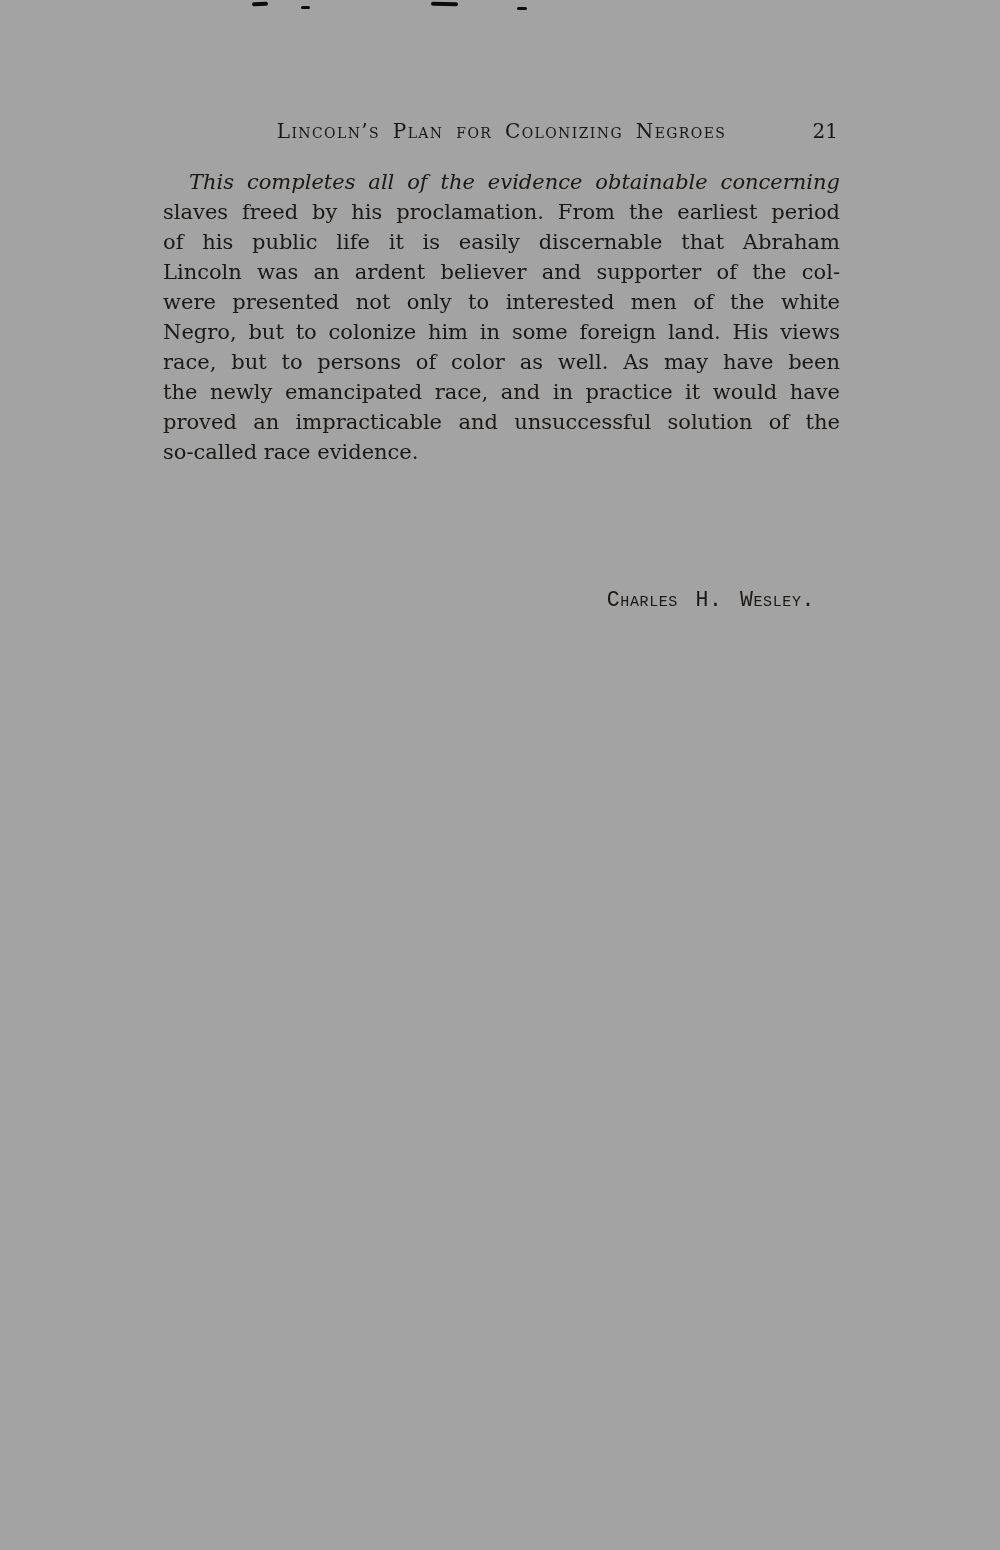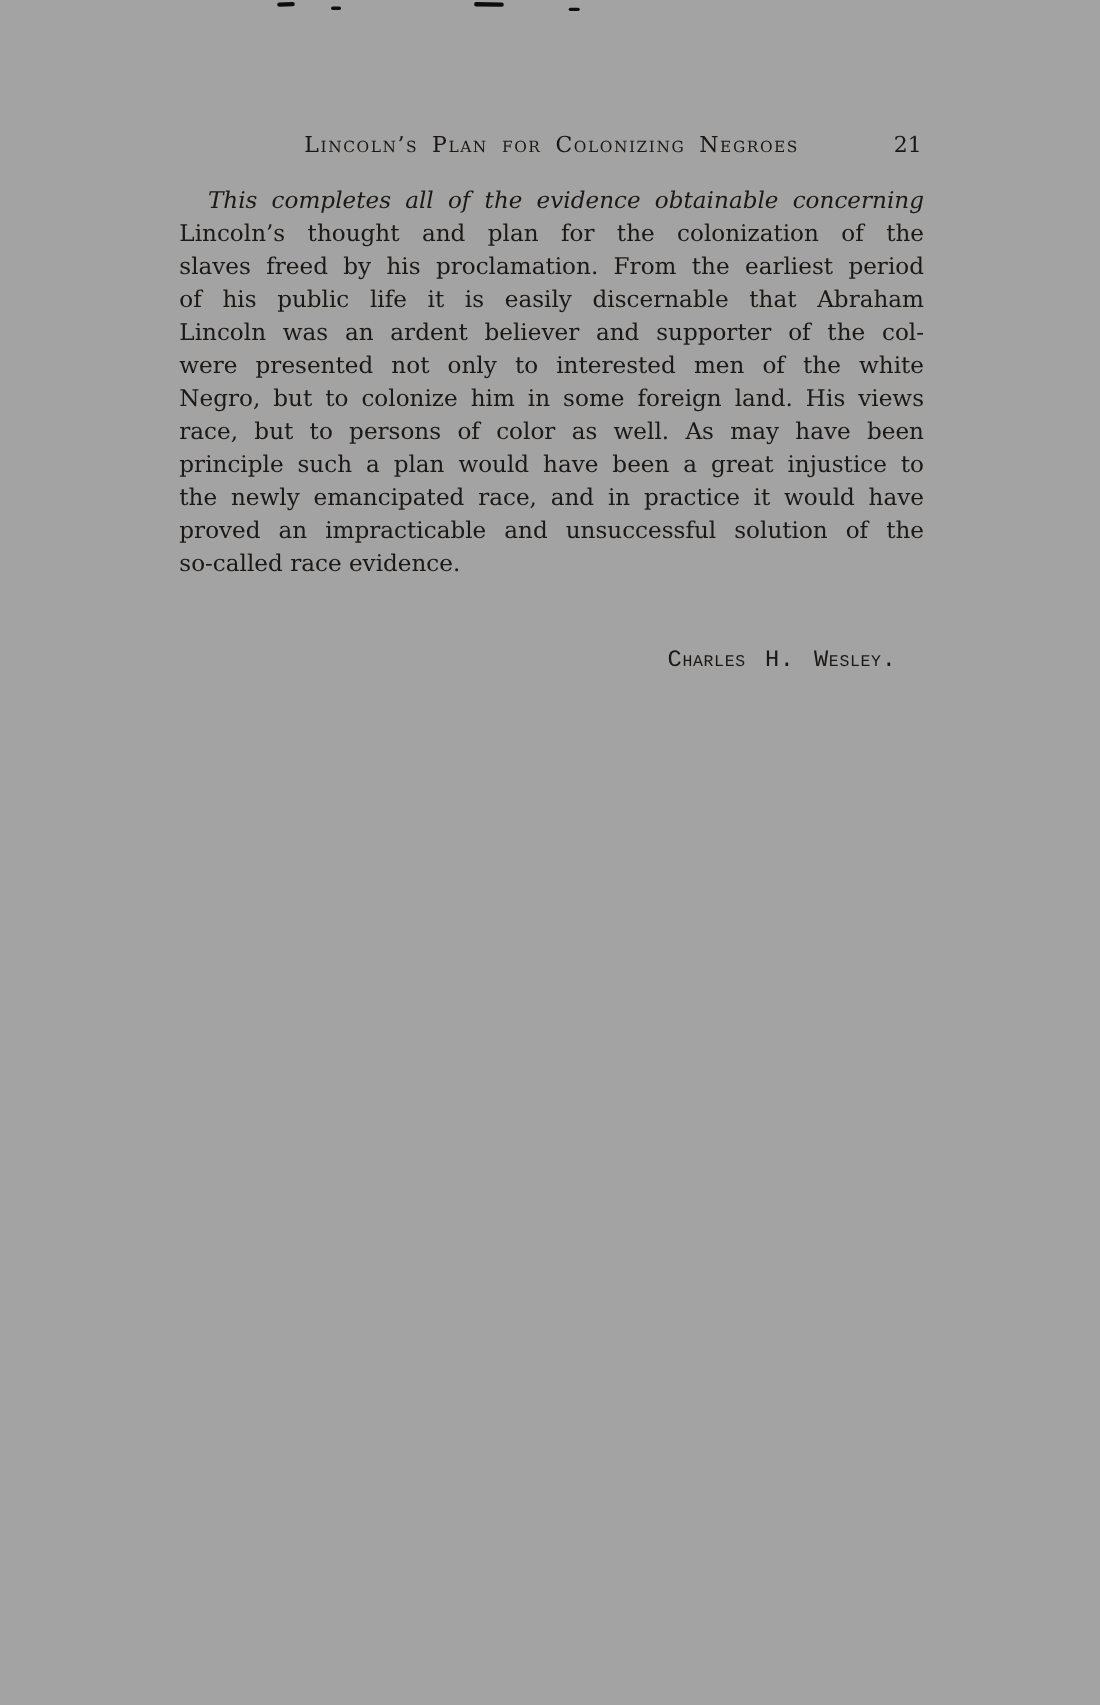"Lincoln’s thought and plan for" div.line { html: <div>Lincoln’s thought and plan for the colonization of the</div> -> none }
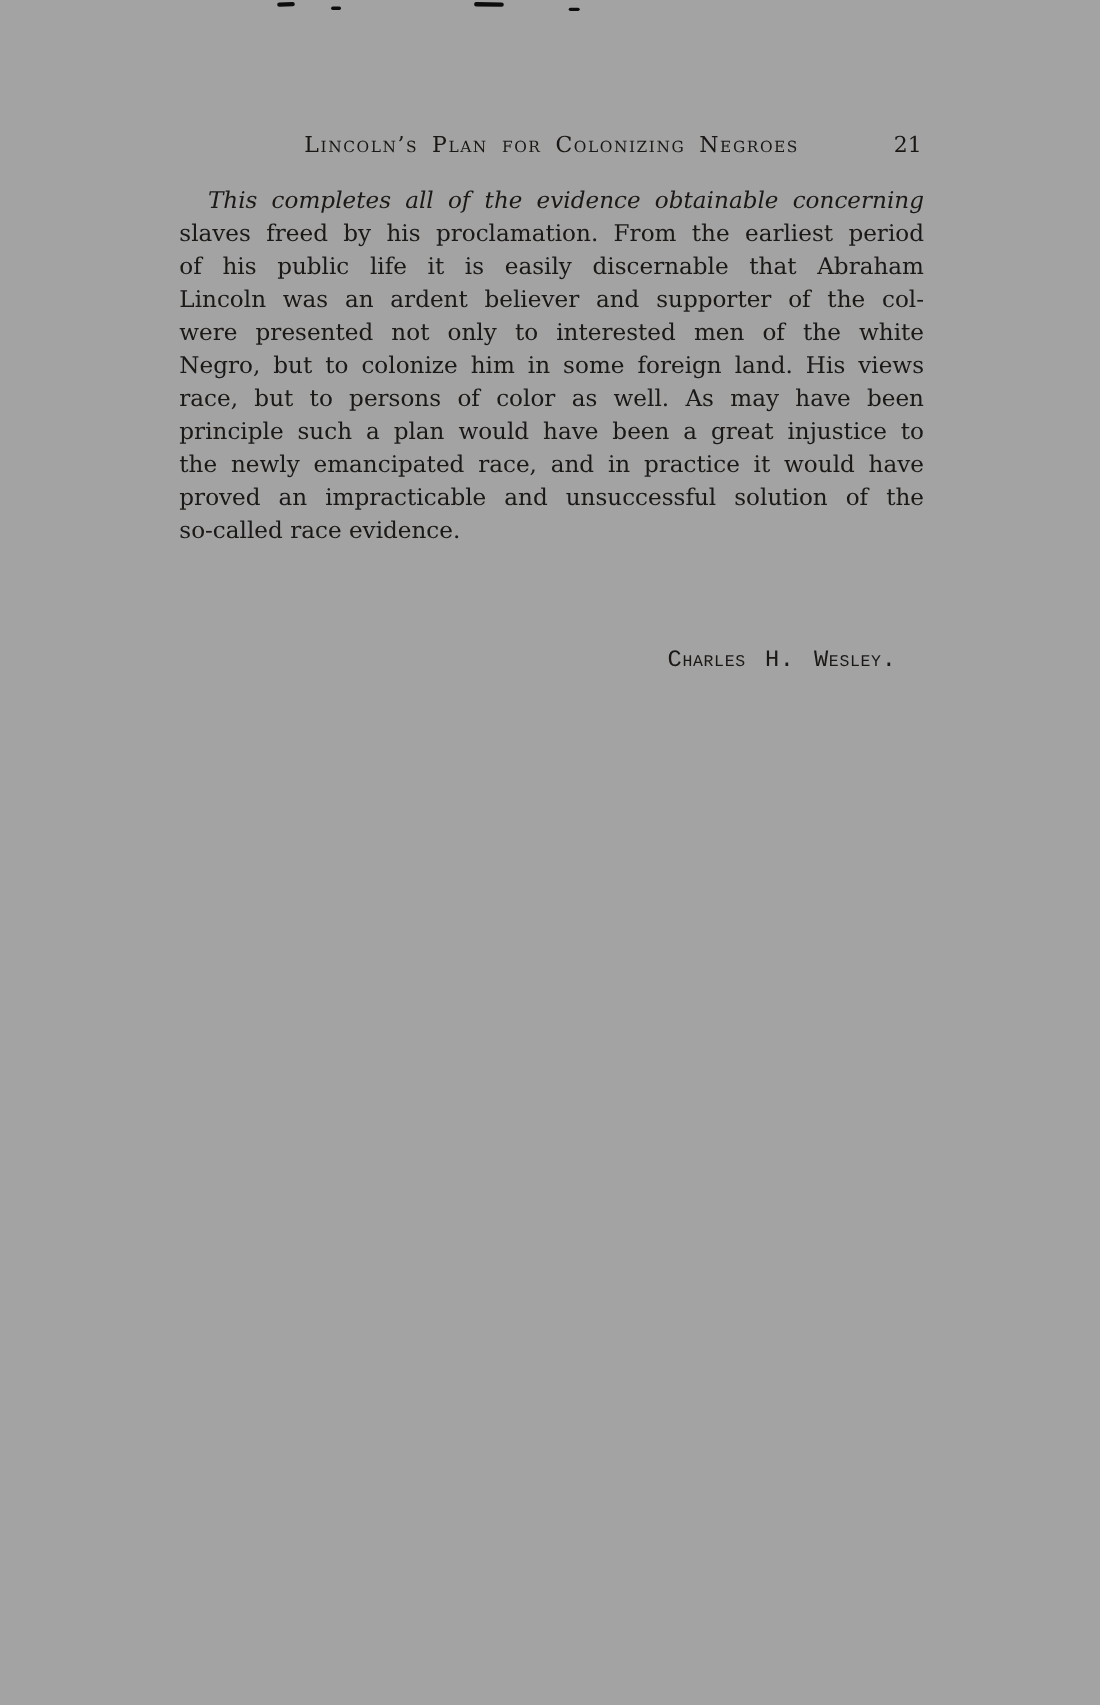"principle such a plan would" div.line { html: <div>principle such a plan would have been a great injustice to</div> -> none }
